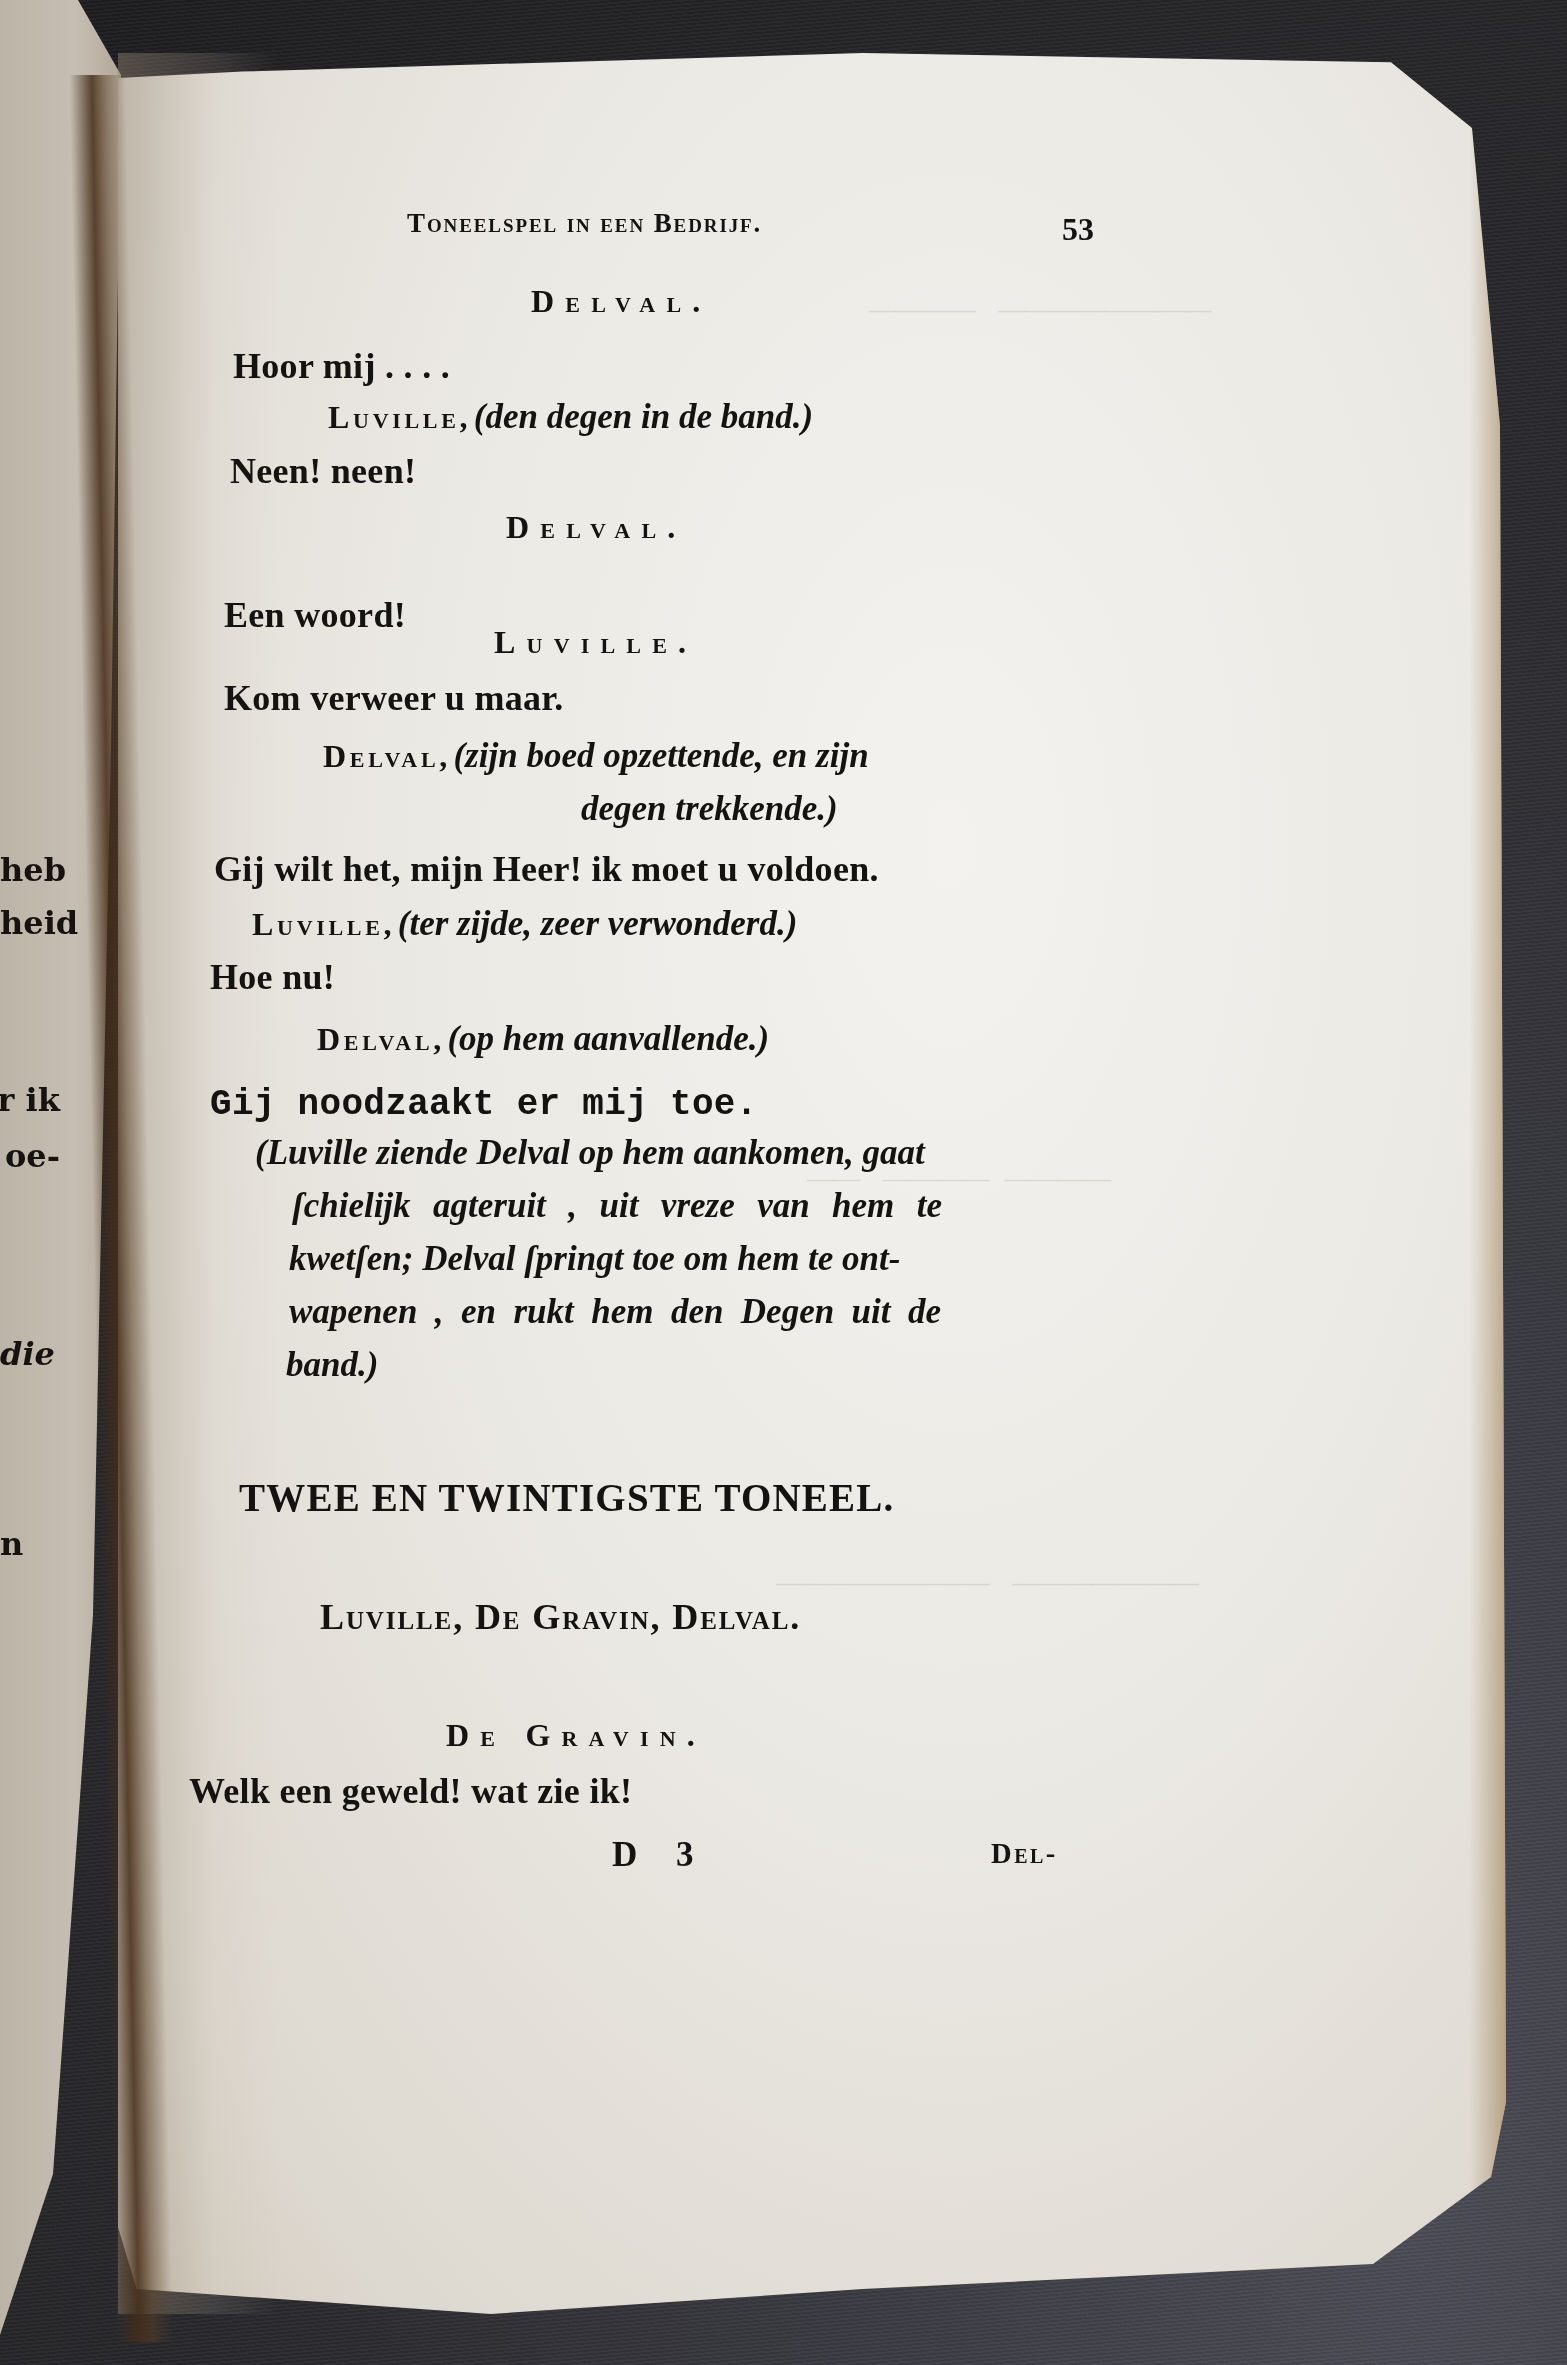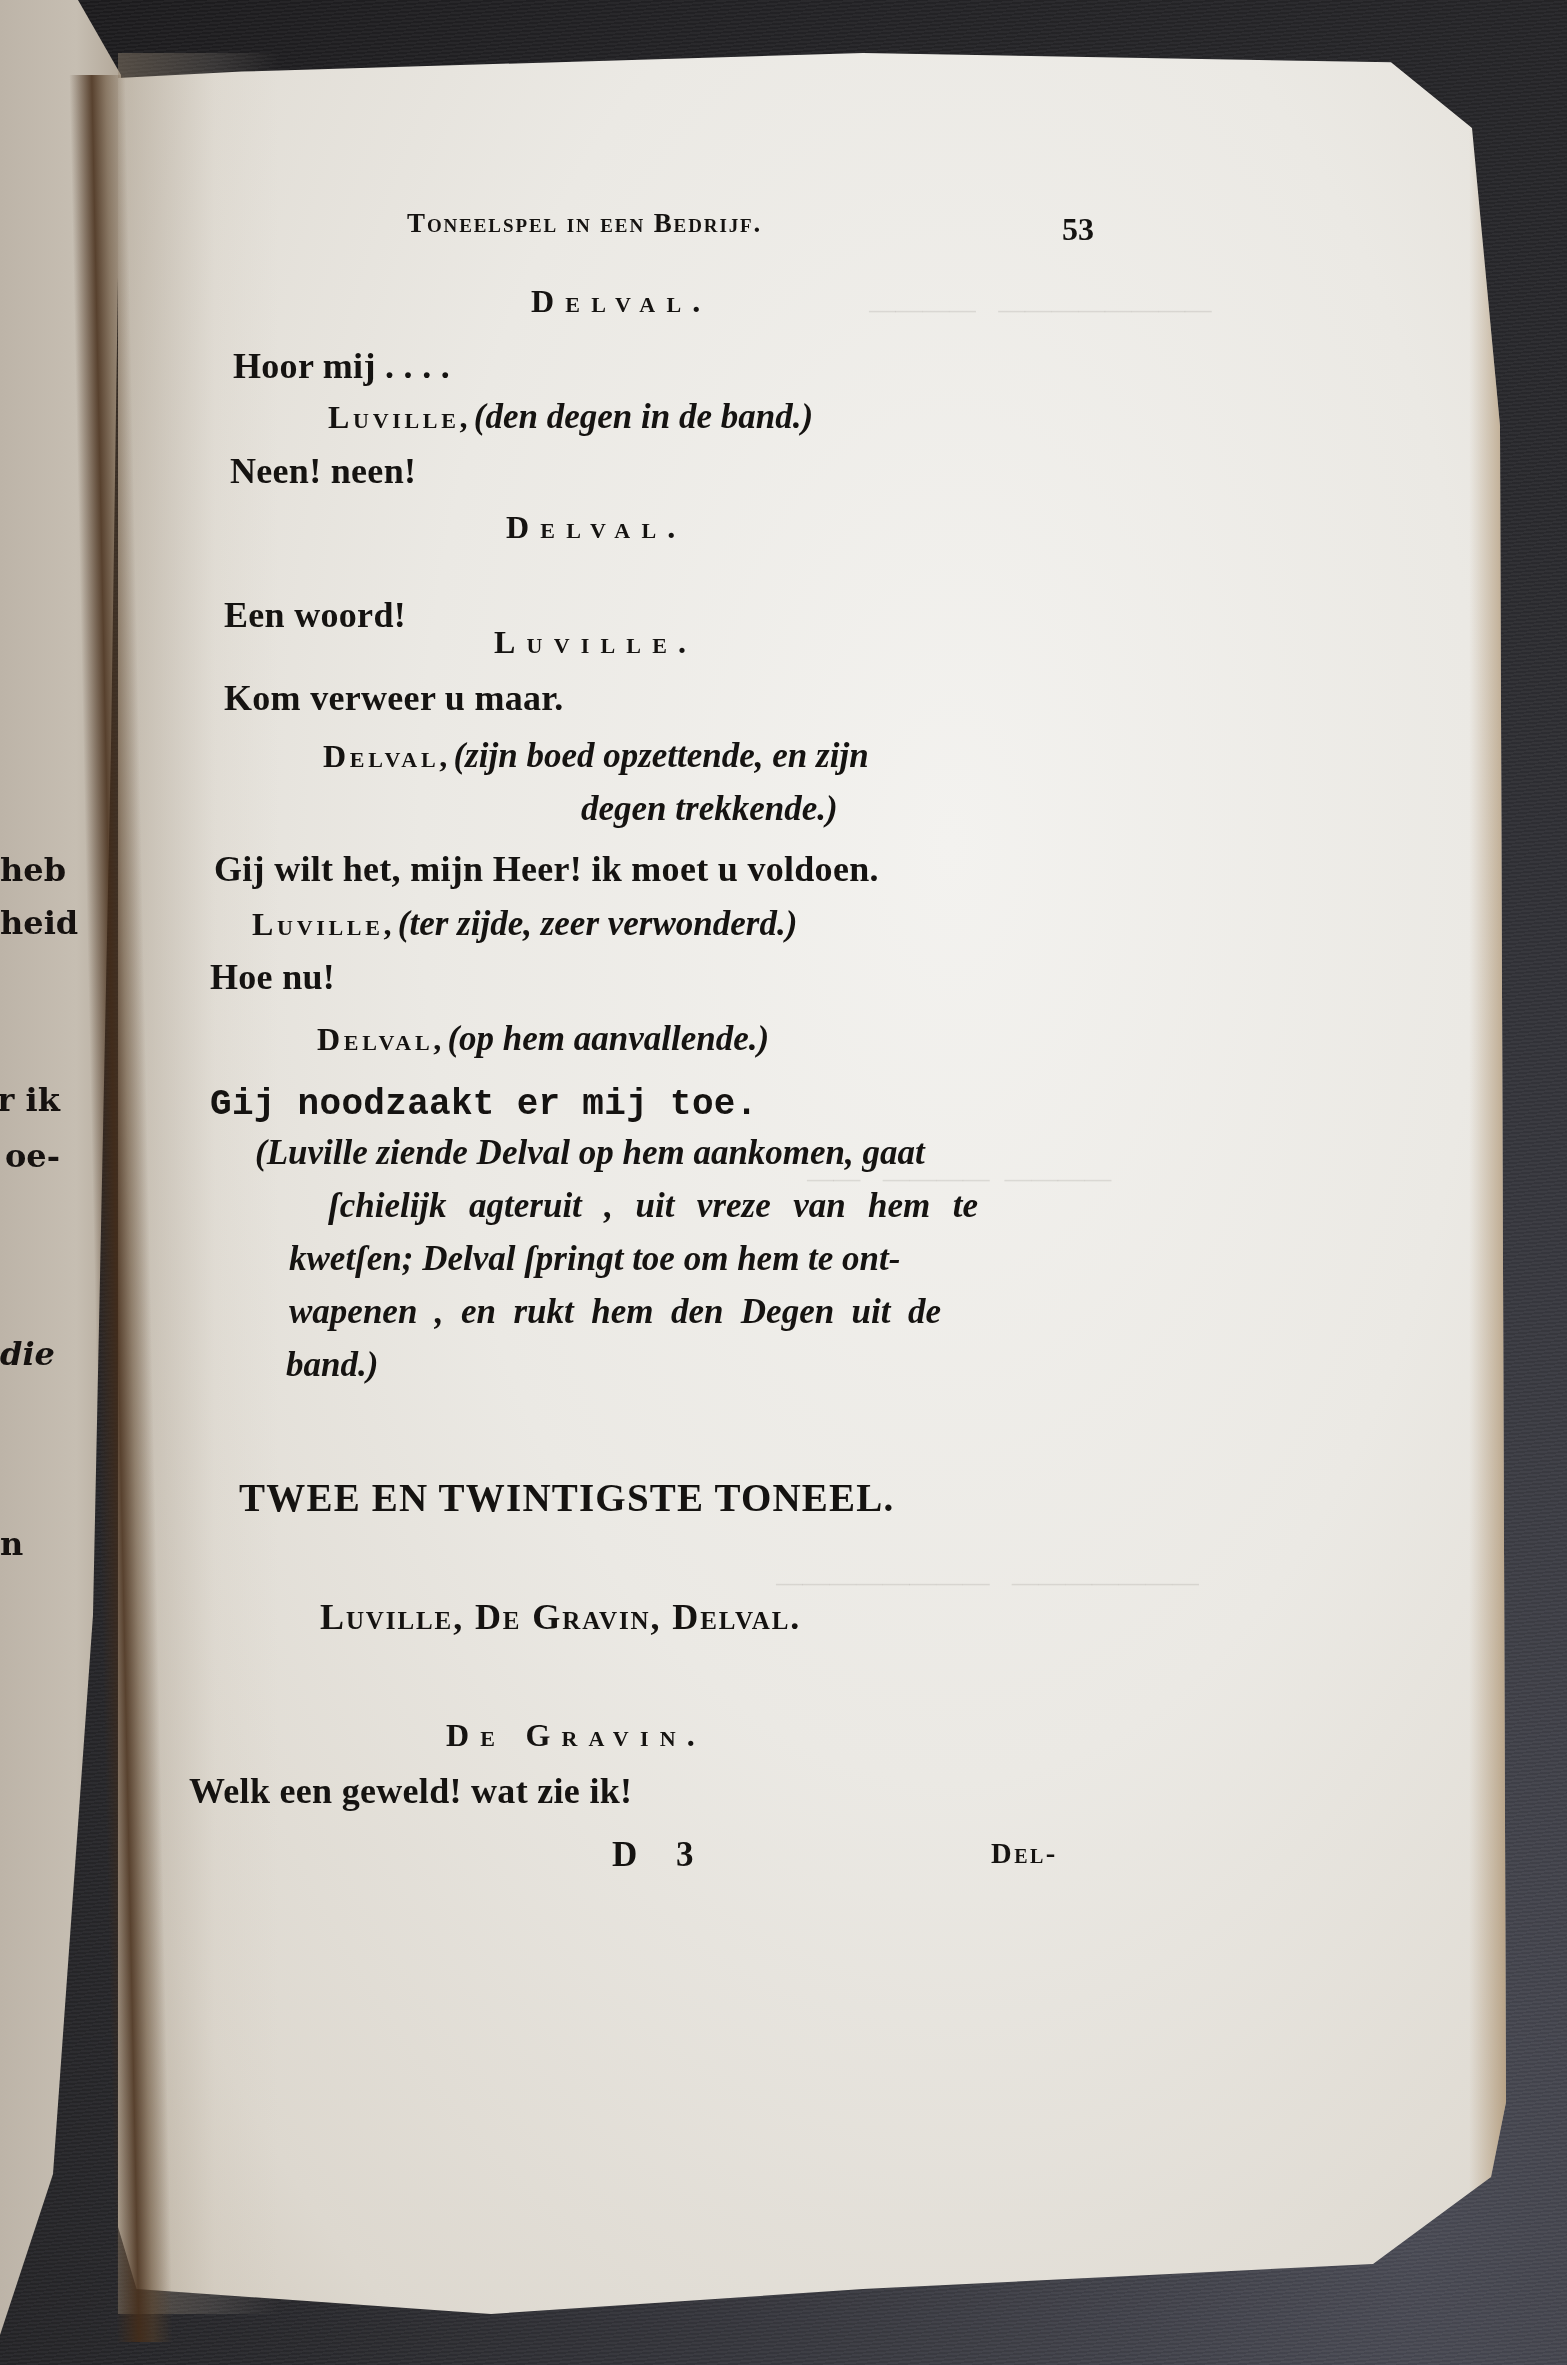"ſchielijk agteruit , uit vreze" div.line { margin-left: 36px -> none }
